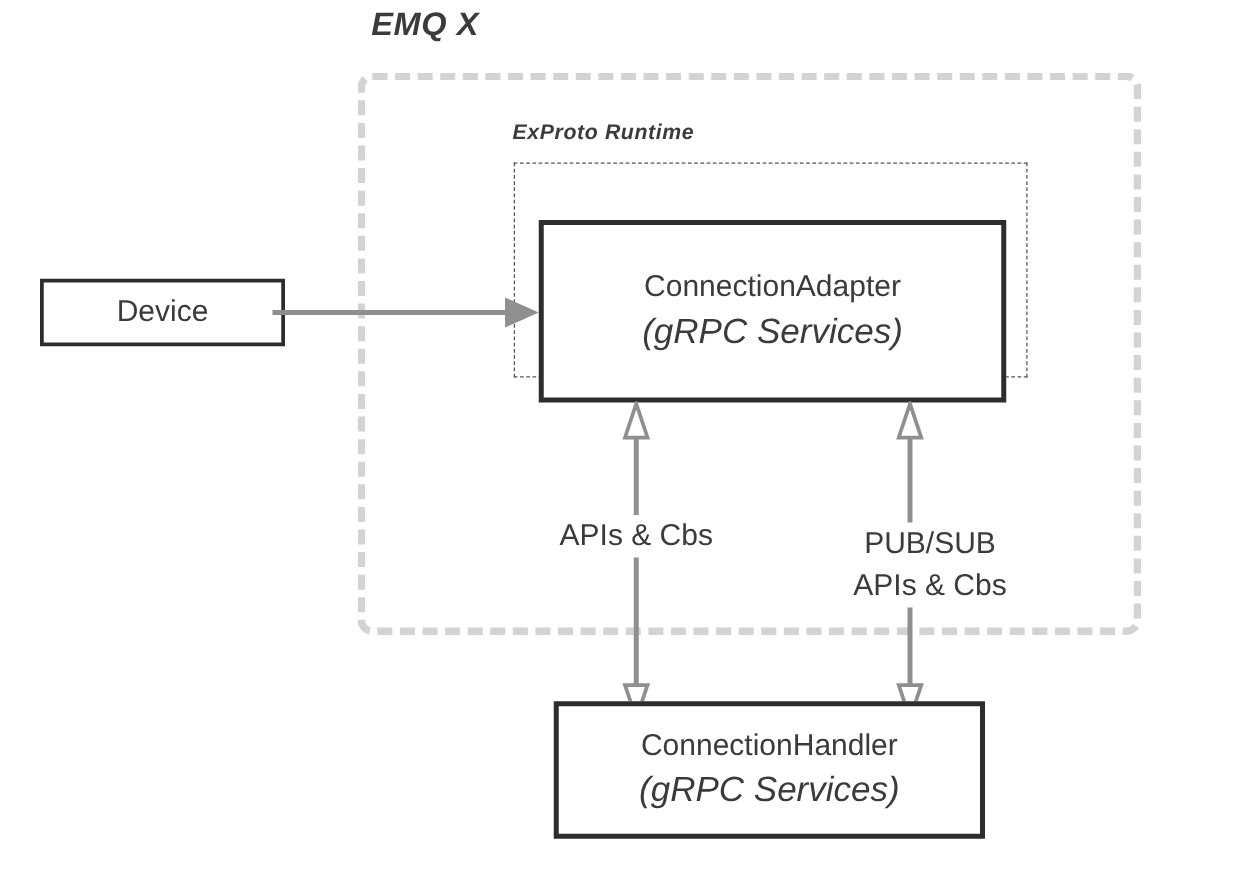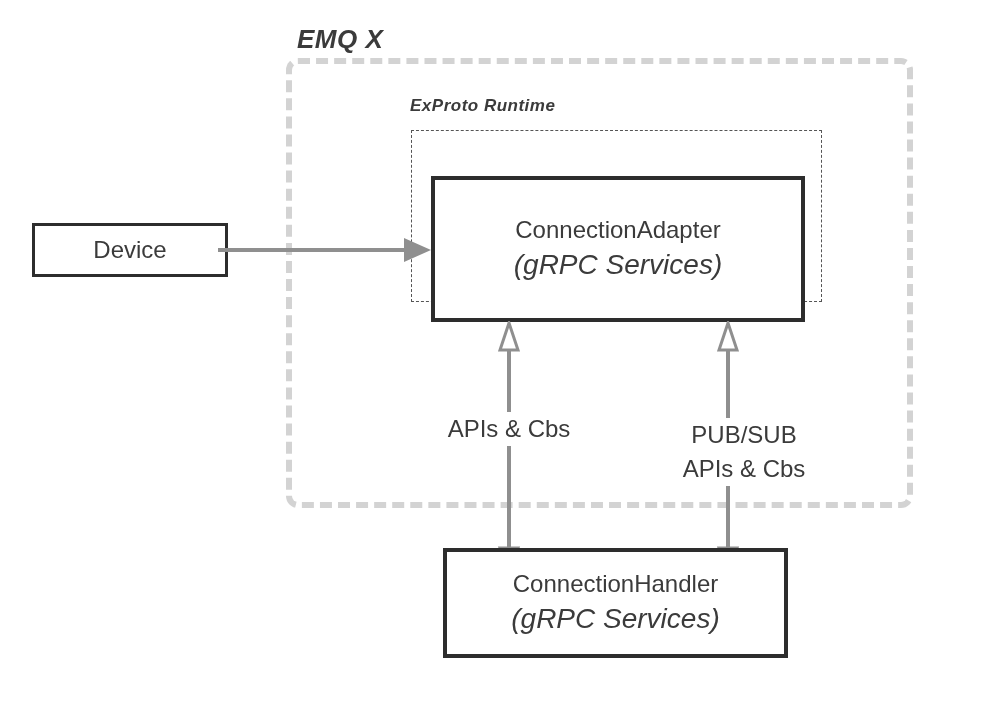"EMQ X" .emqx-label { top: 24px -> 4px }
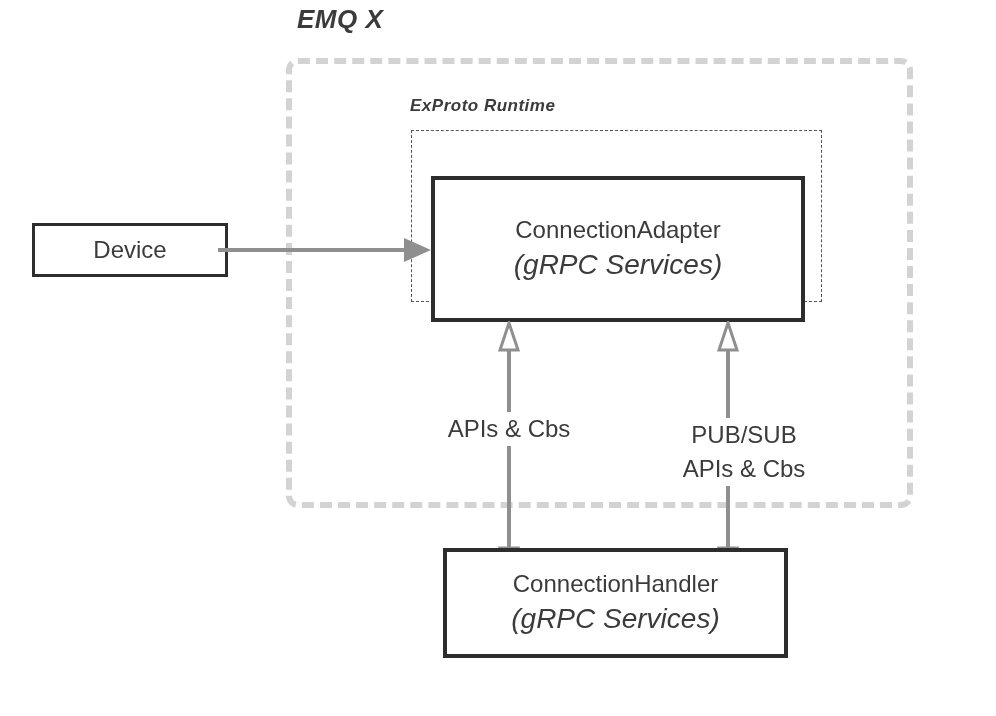"ConnectionHandler" .handler-node { top: 548px -> 561px }
